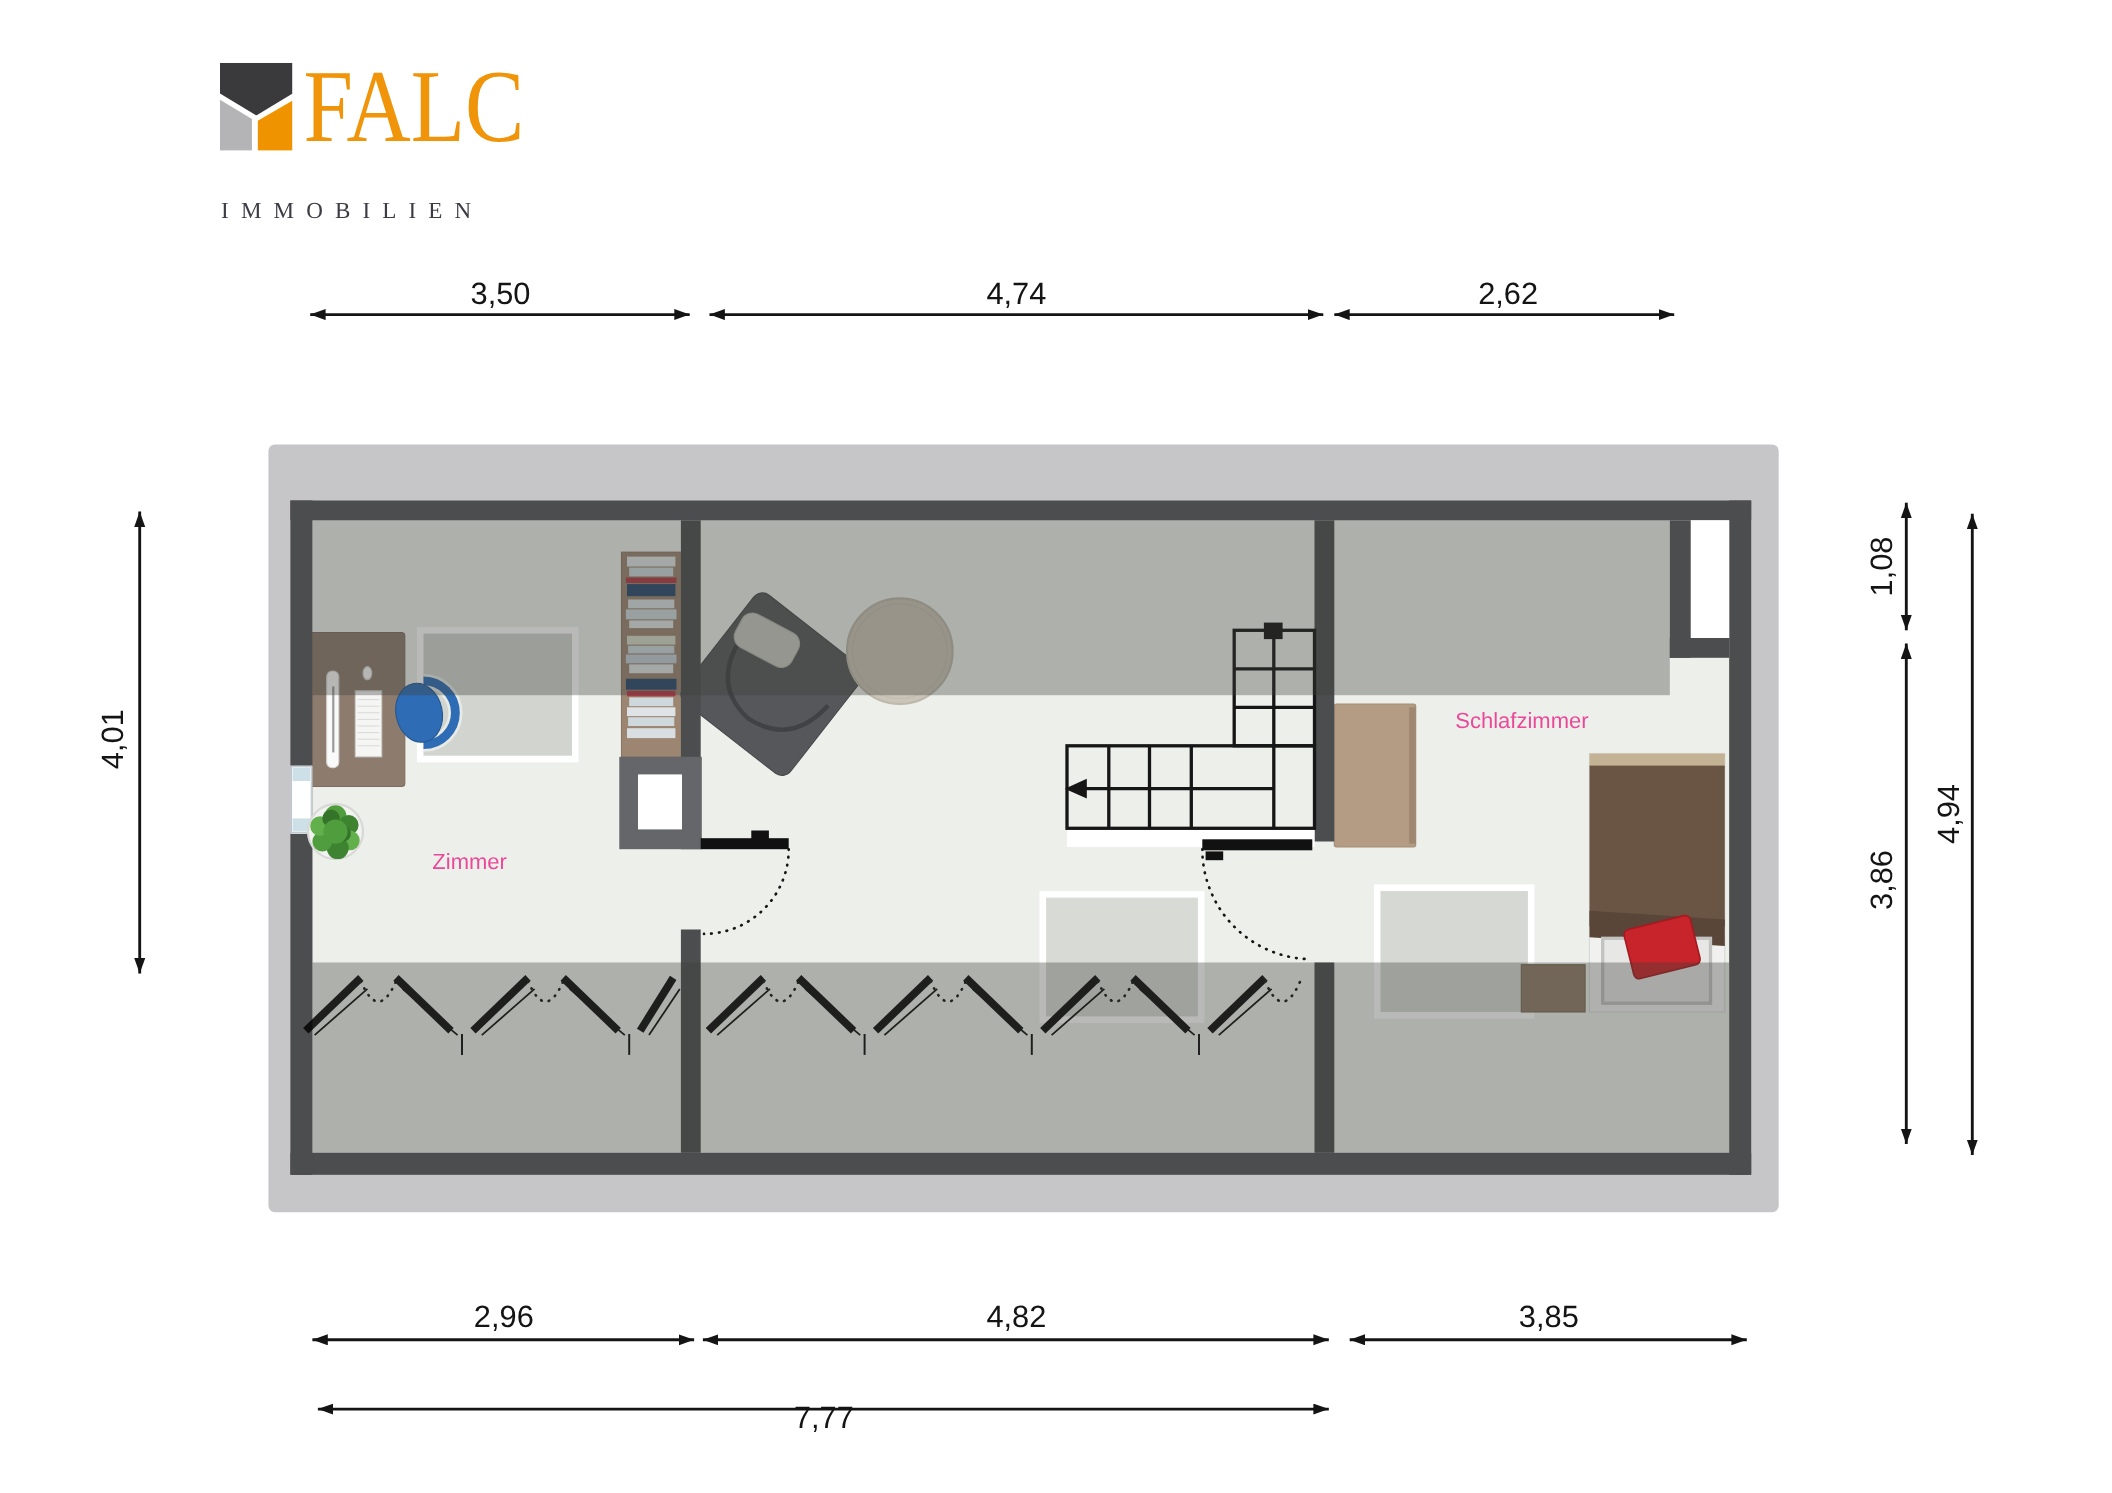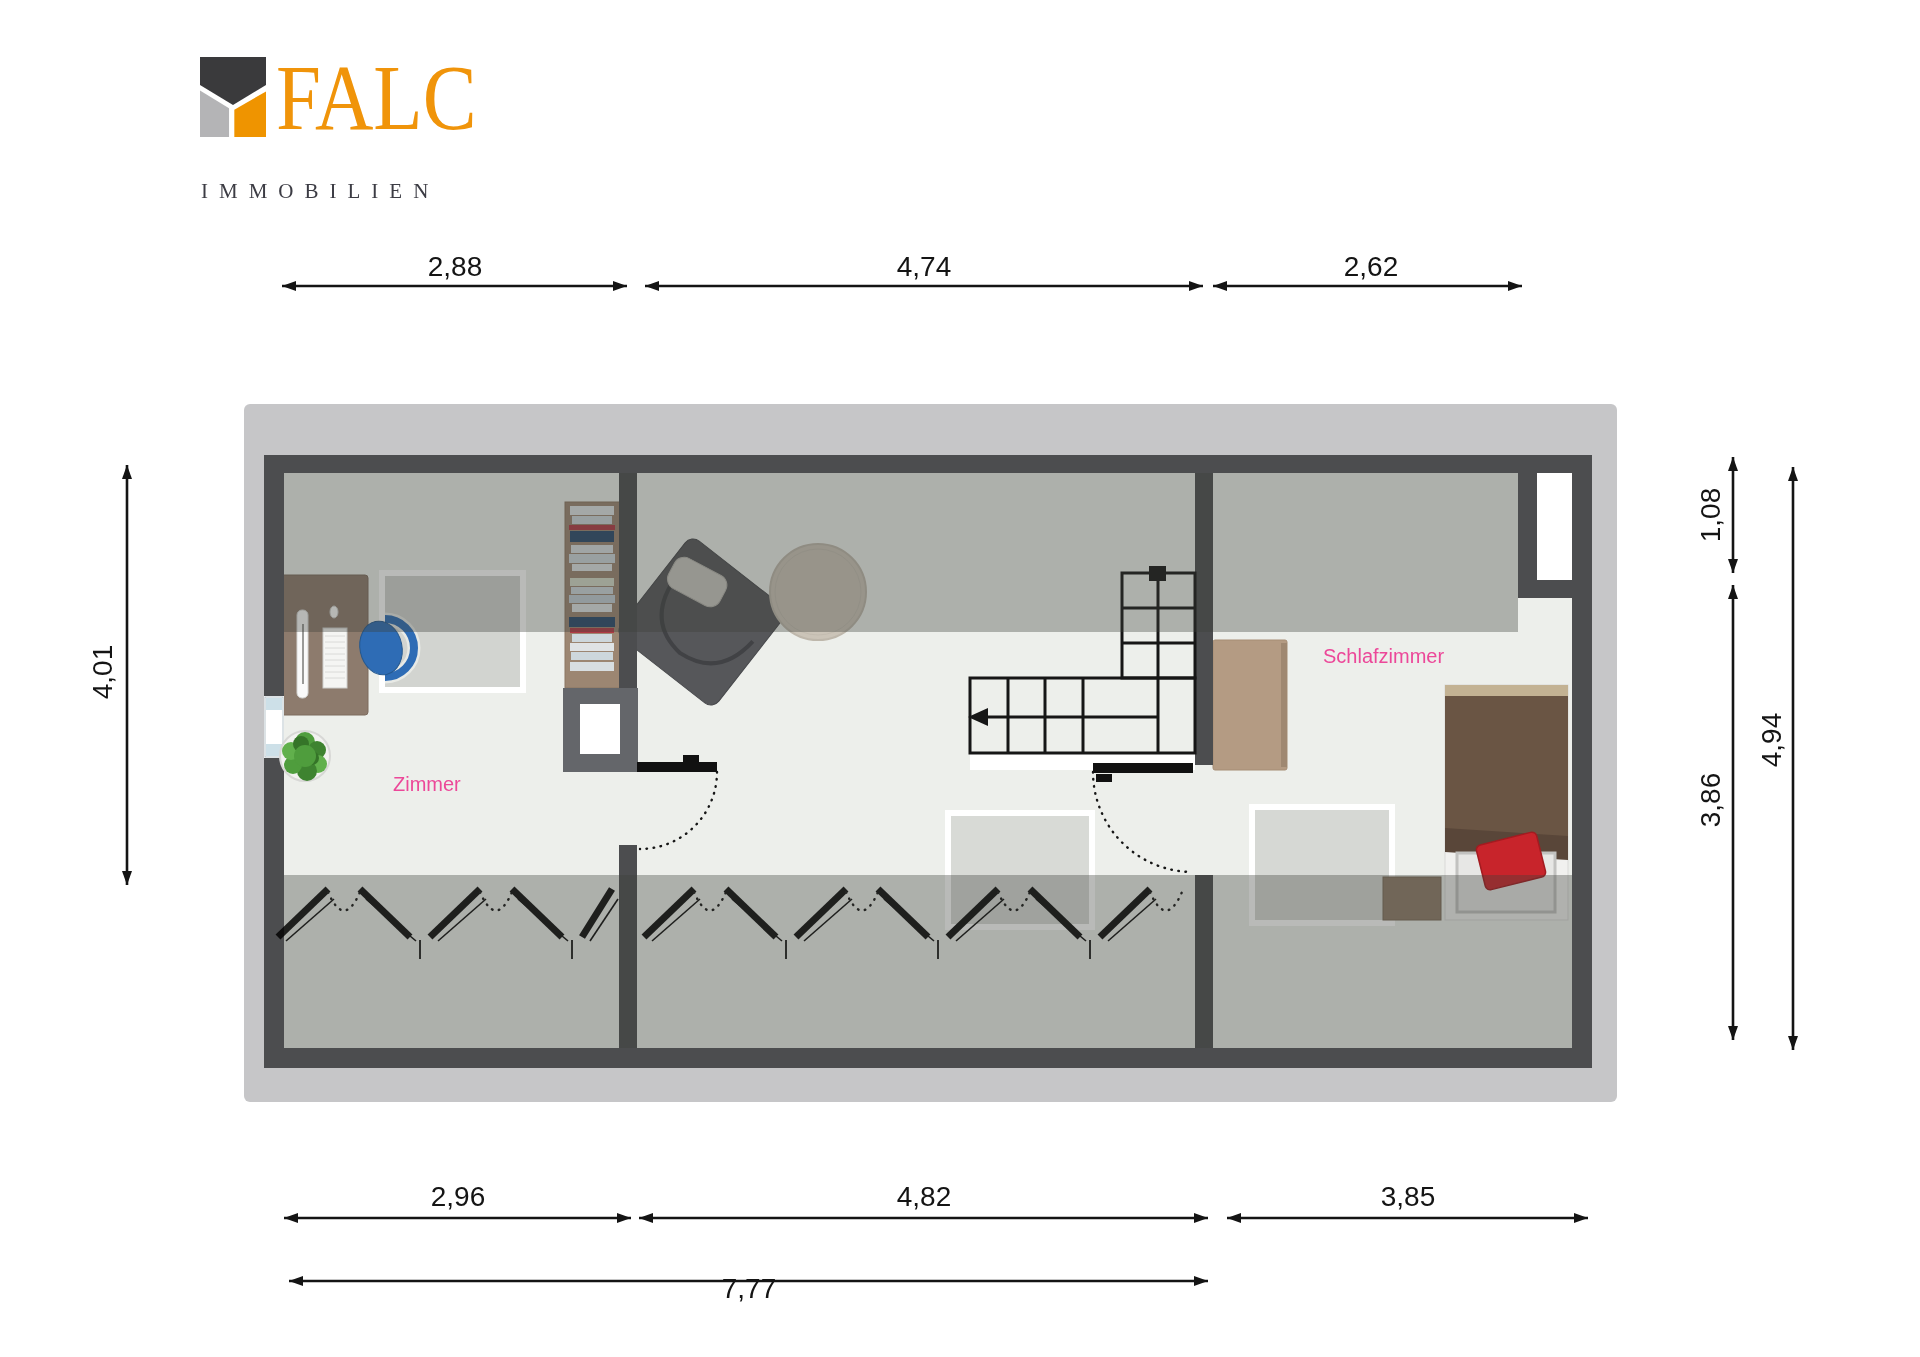"2,88" div.dimlabel { text: 2,88 -> 3,50 }
